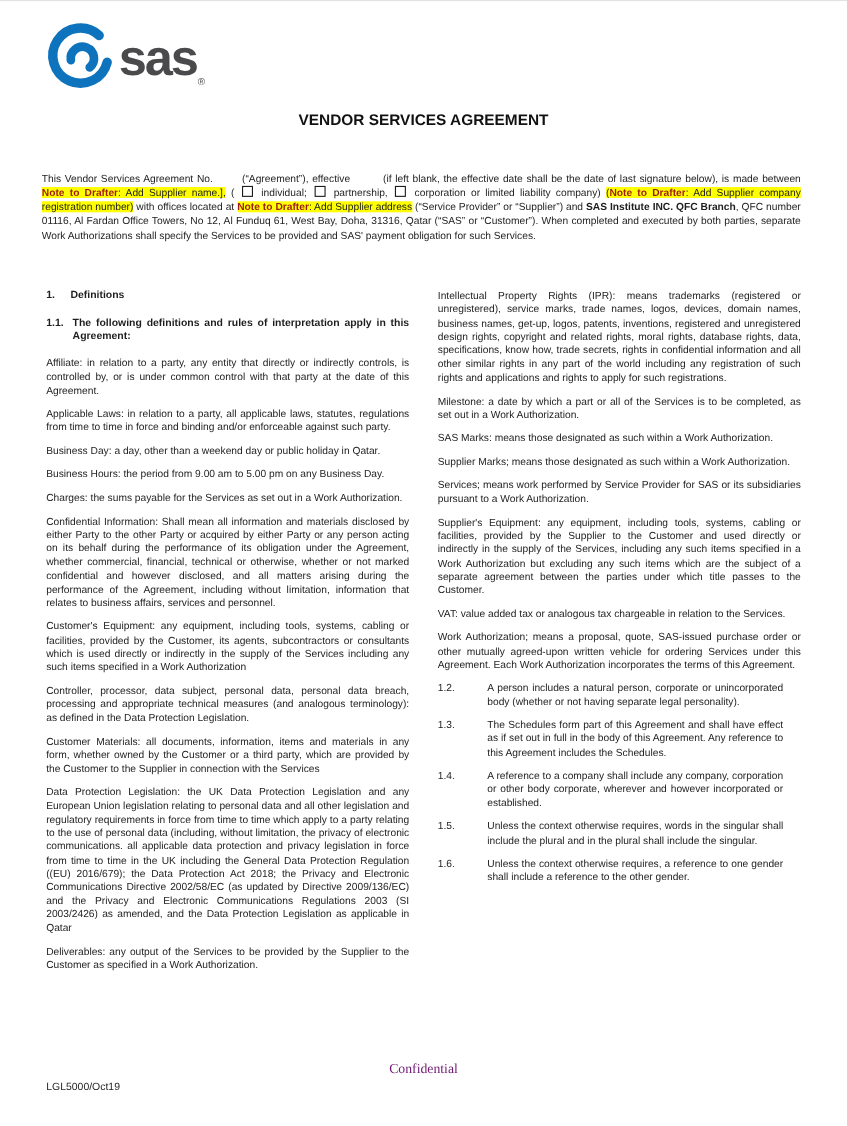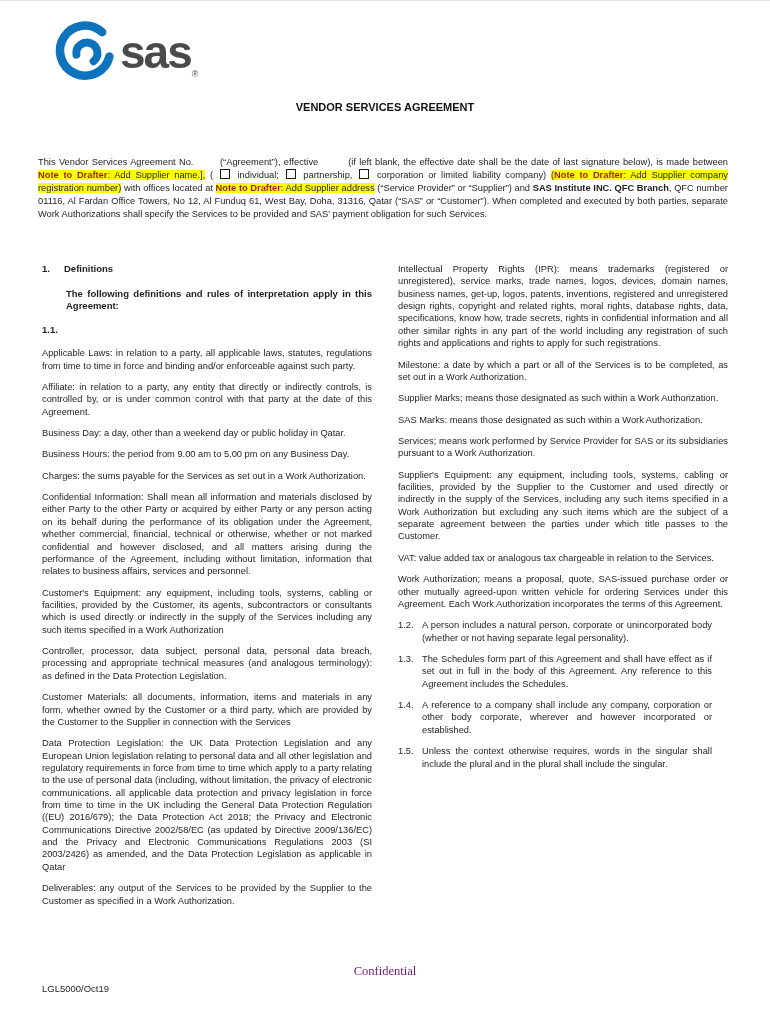"sas" .logo { left: 52px -> 40px }
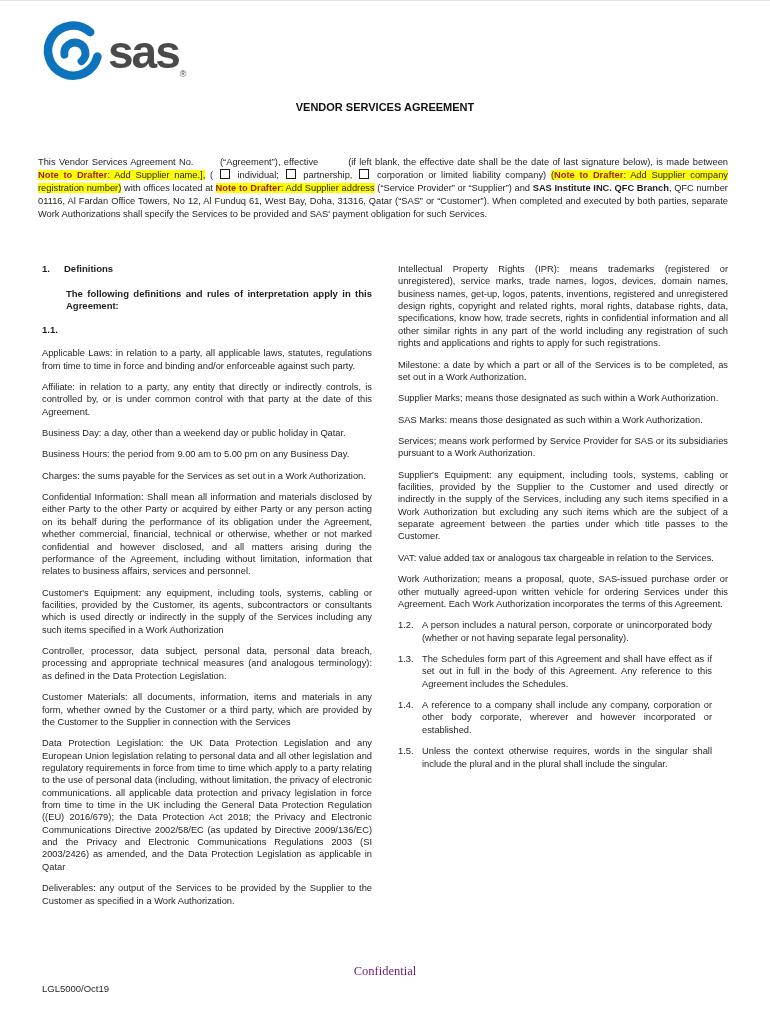"VENDOR SERVICES AGREEMENT" .title { font-size: 11px -> 14px }
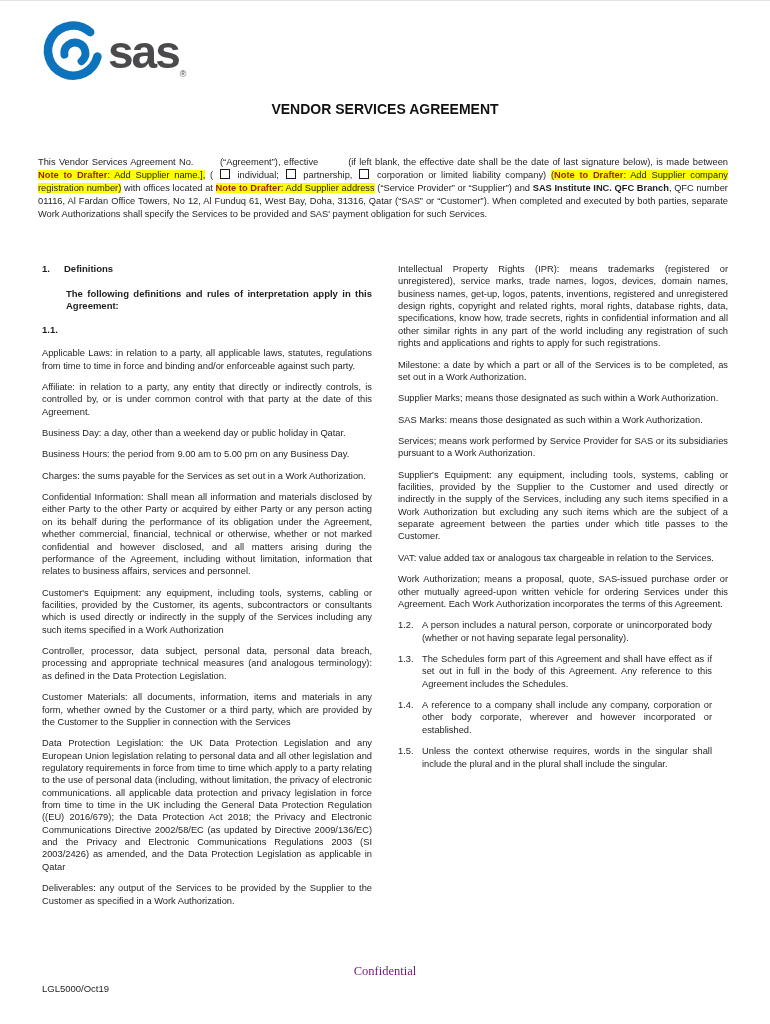"1.1." .h2 .num { margin-top: 36px -> none }
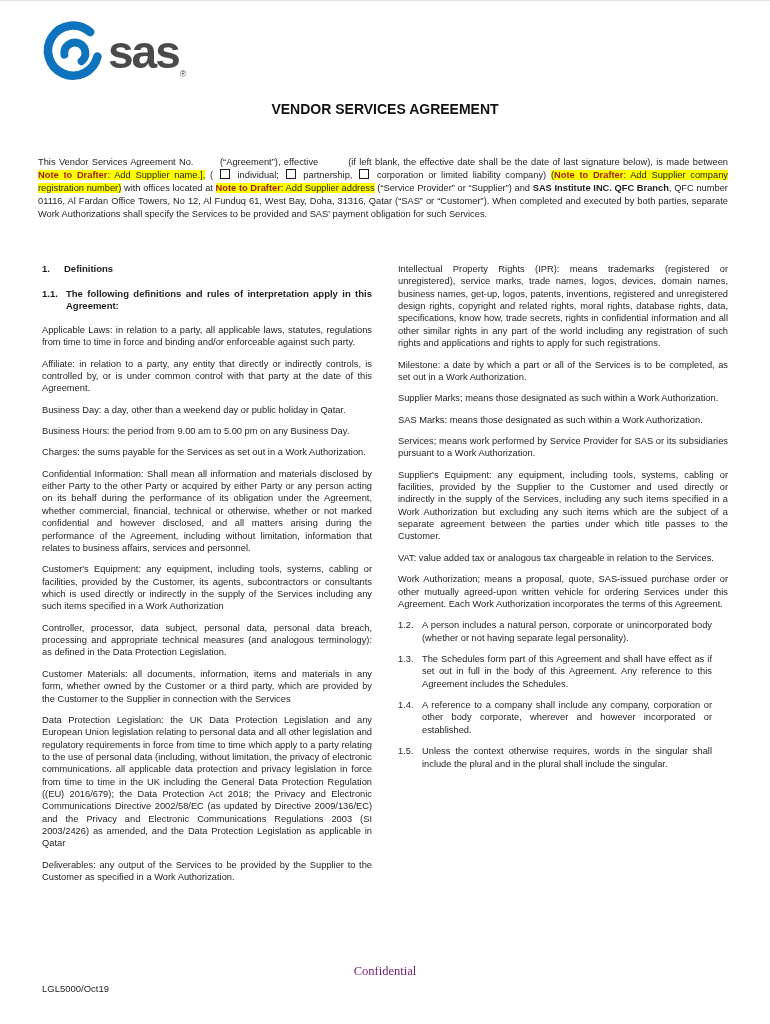"Applicable Laws: in relation to" p.para { order: before "Affiliate: in relation to a" -> after "Affiliate: in relation to a" }
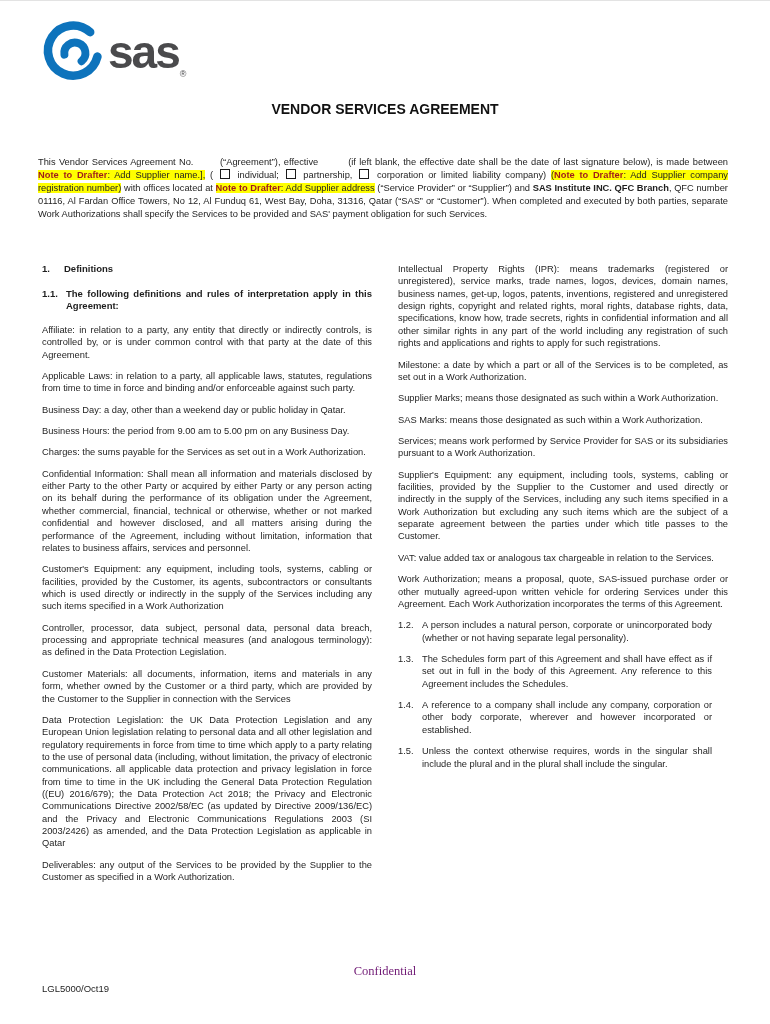"Supplier Marks; means those designated" p.para { order: before "SAS Marks: means those designated" -> after "SAS Marks: means those designated" }
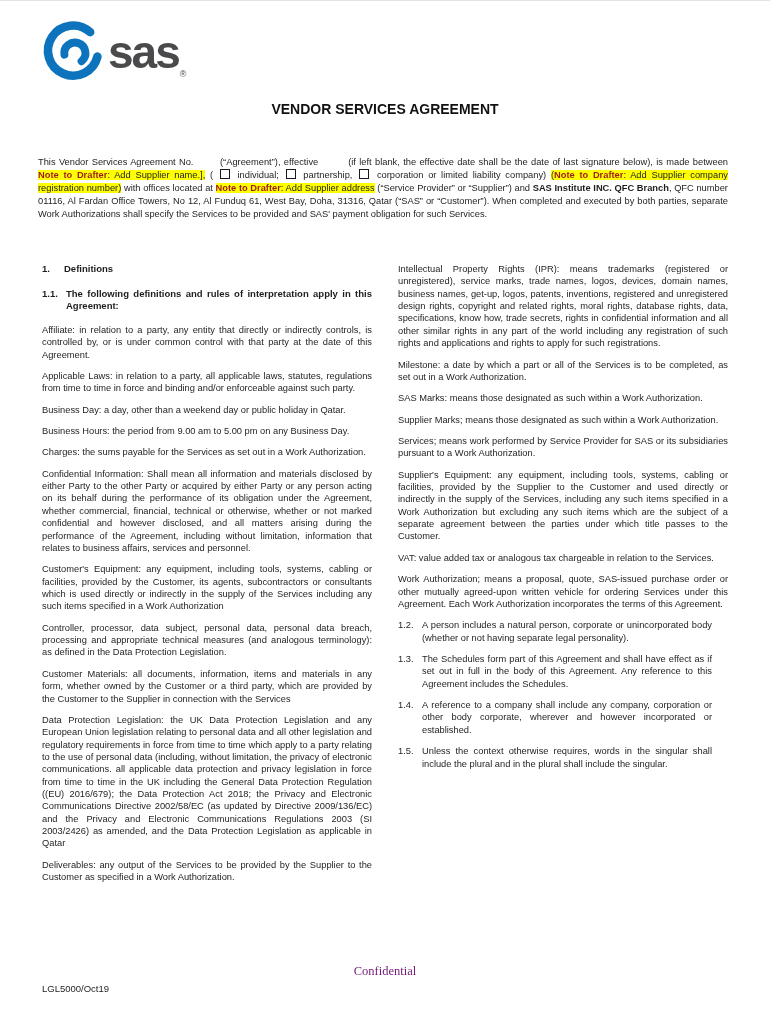"1.2." .numbered { gap: none -> 21px }
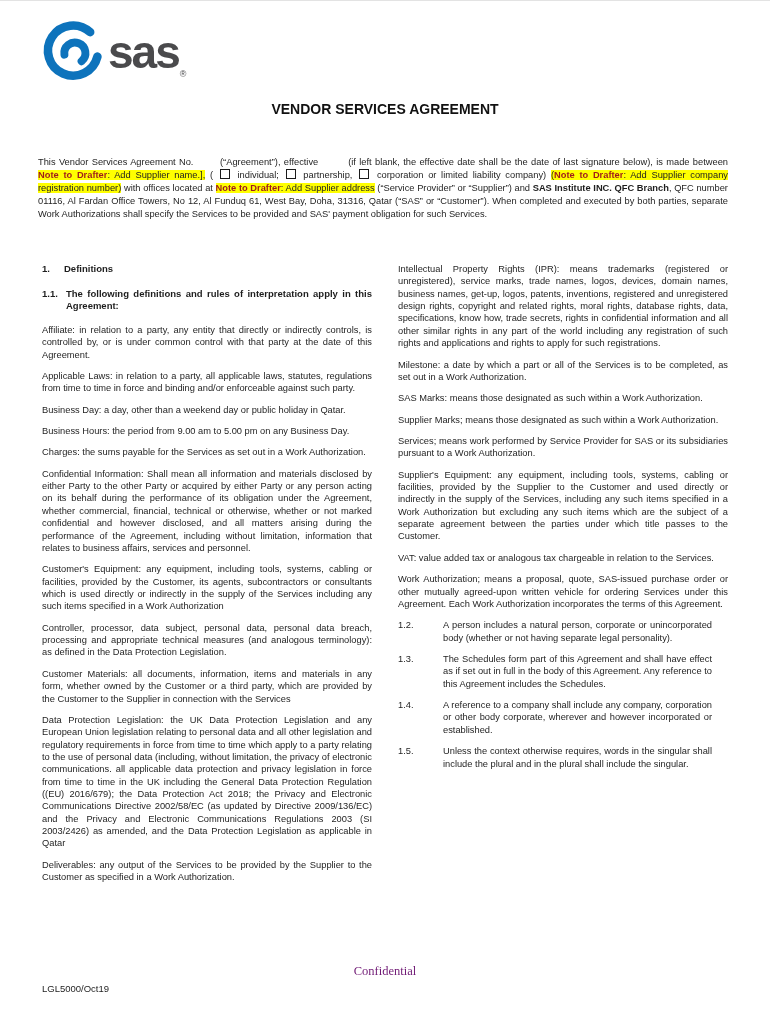"1.6." p.numbered { html: none -> <p> <span>1.6.</span> <span>Unless the context otherwise requires, a reference to one gender shall include a reference to the other gender.</span> </p> }
